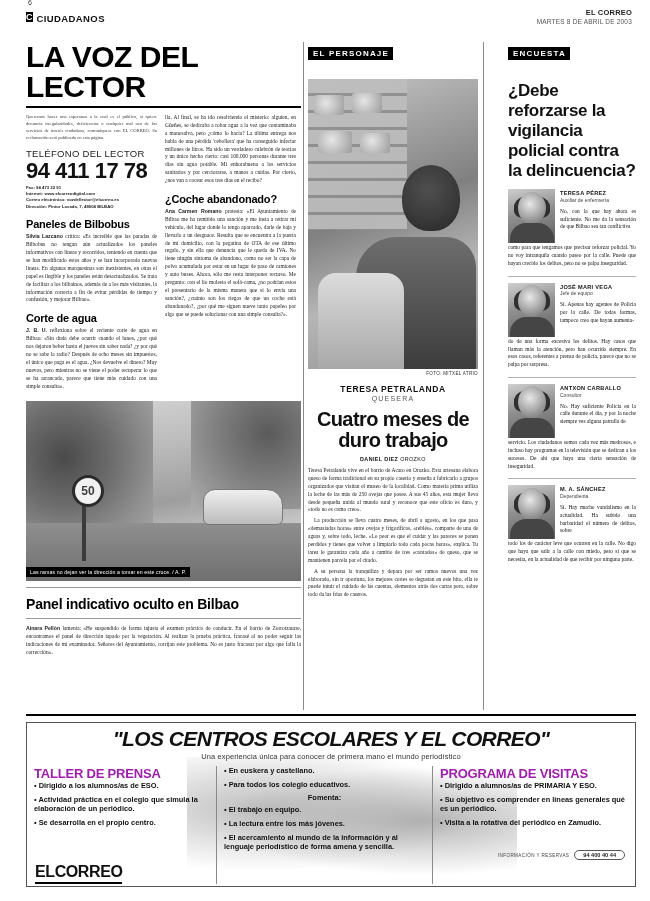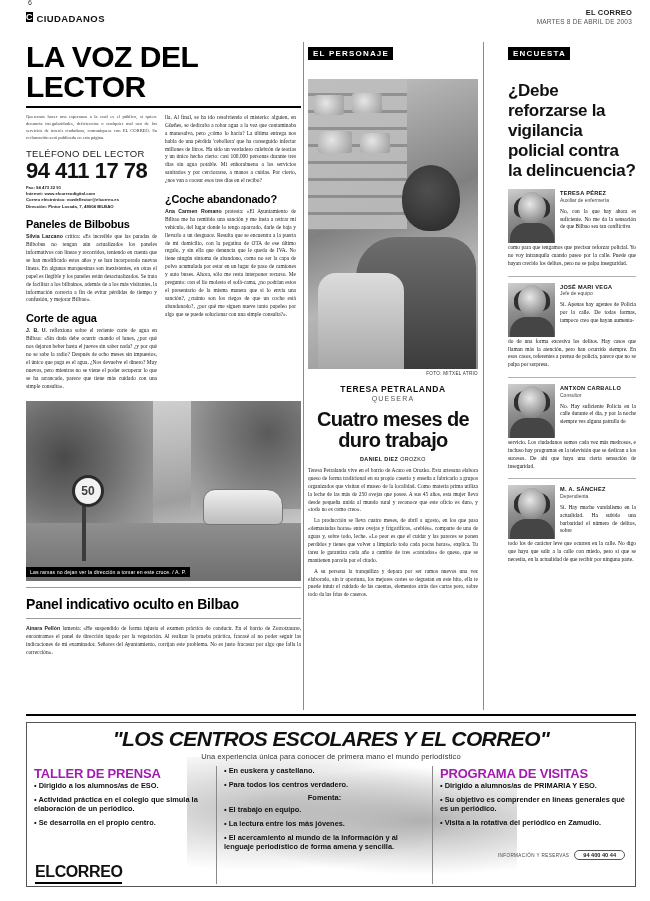"Para todos los centros verdadero." span { text: centros verdadero -> colegio educativos }
